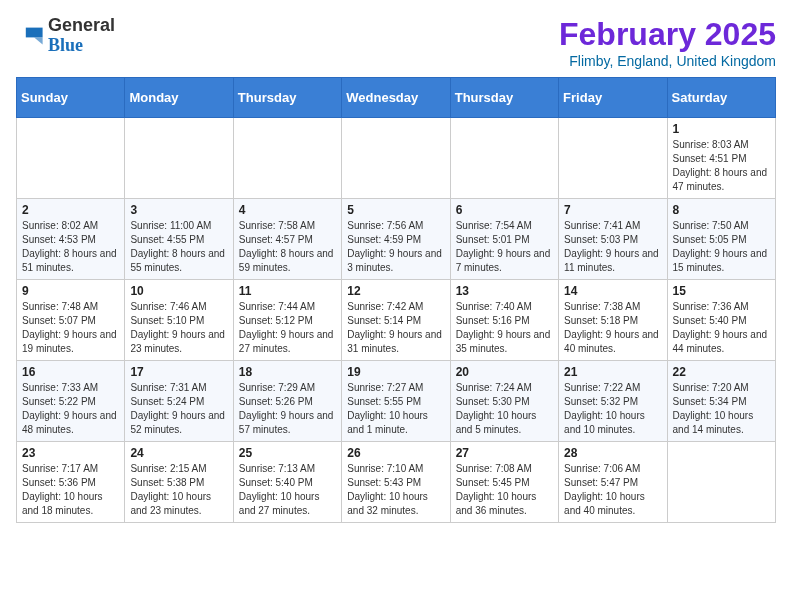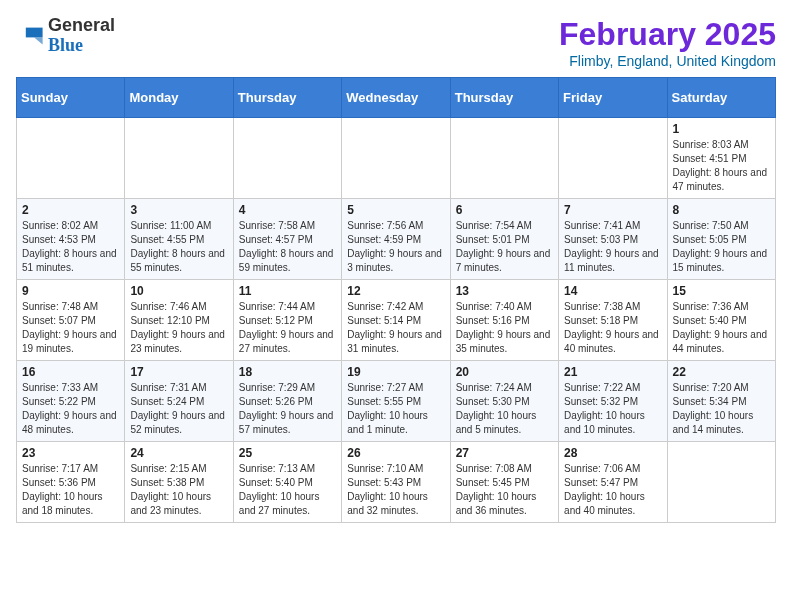"Sunrise: 7:46 AM Sunset: 12:10" div.day-info { text: 12:10 -> 5:10 }
